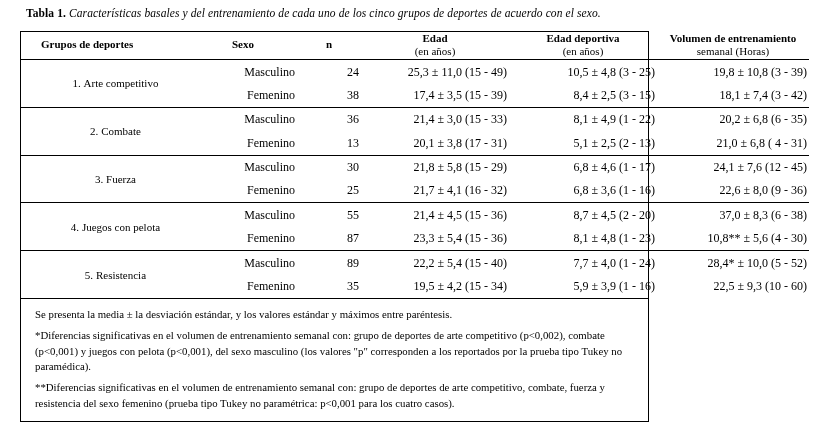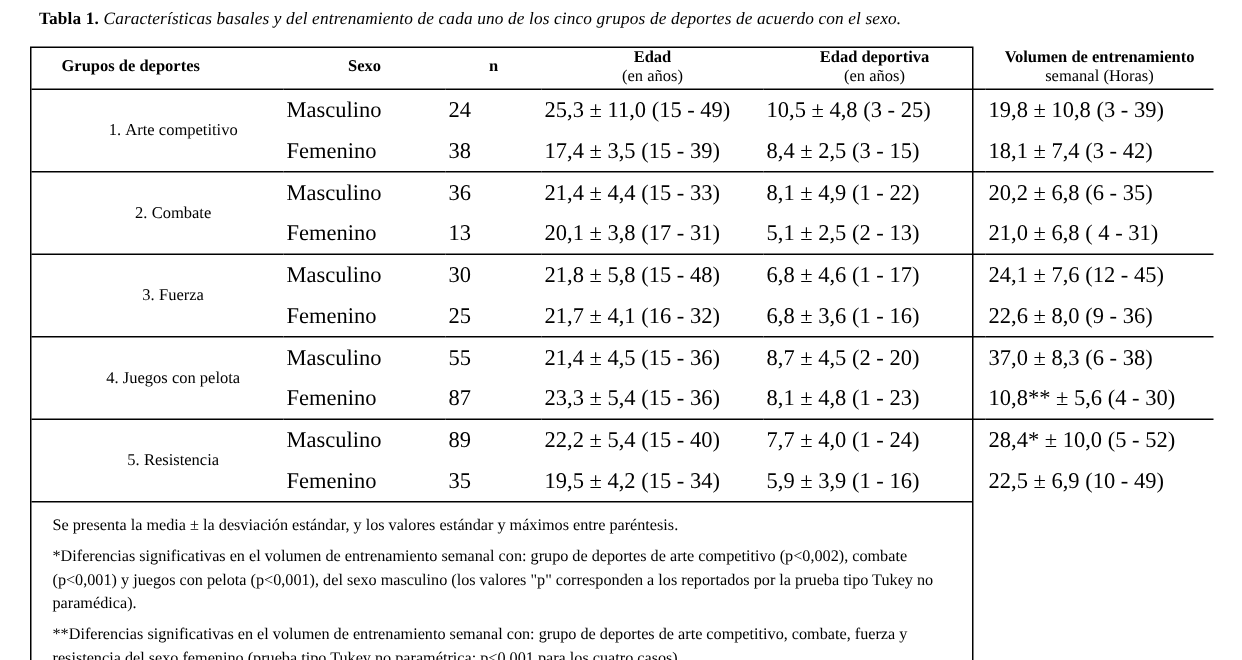"Masculino" td.databox .line { font-size: 15px -> 12px; text-align: left -> right }
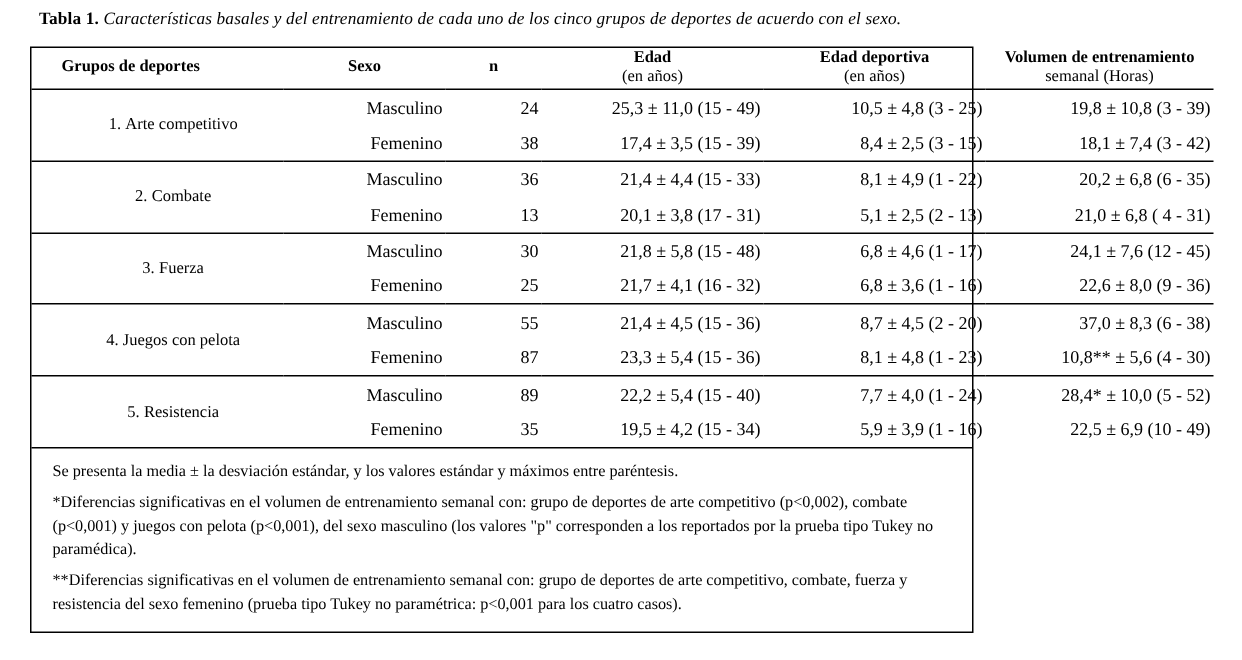"21,4 ± 4,4 (15 -" div.line { text: 4,4 -> 3,0 }
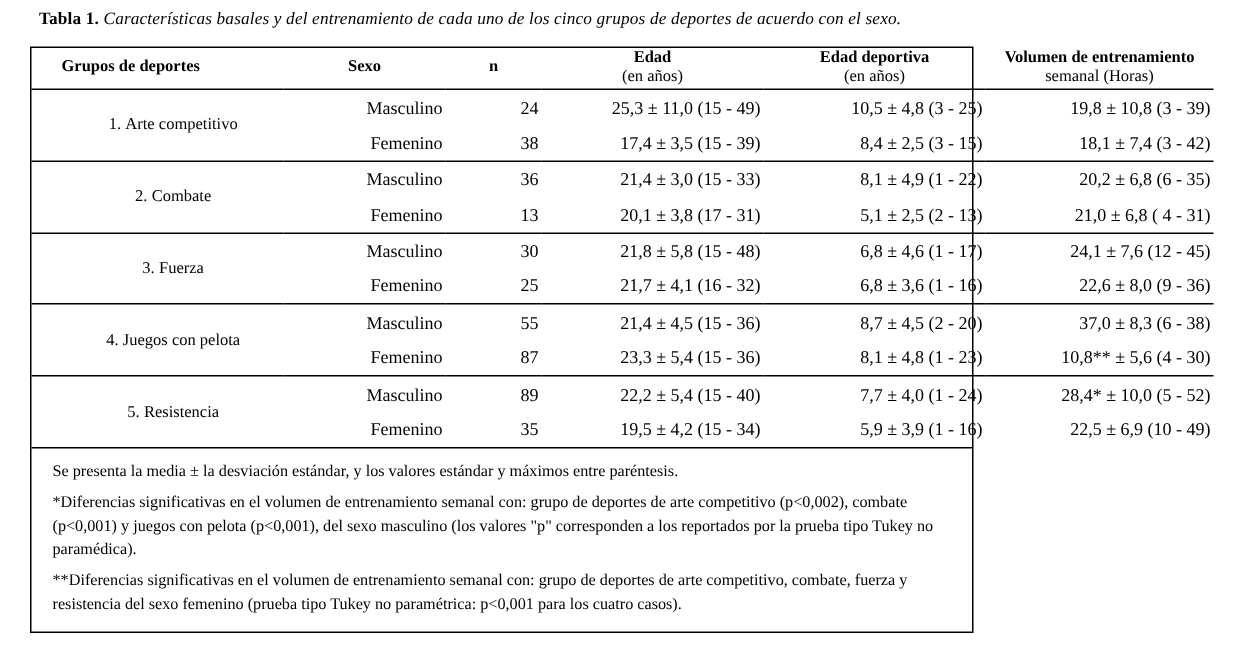"21,8 ± 5,8 (15 -" div.line { text: 48 -> 29 }
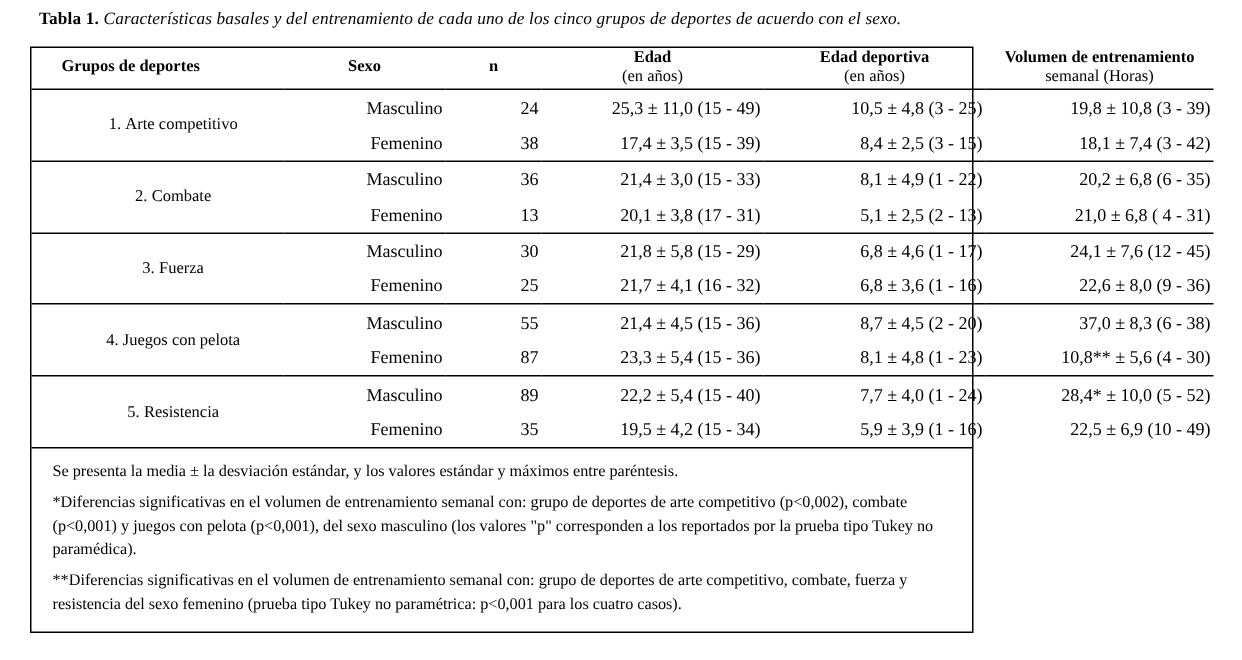"22,5 ± 6,9 (10 -" div.line { text: 6,9 (10 - 49 -> 9,3 (10 - 60 }
